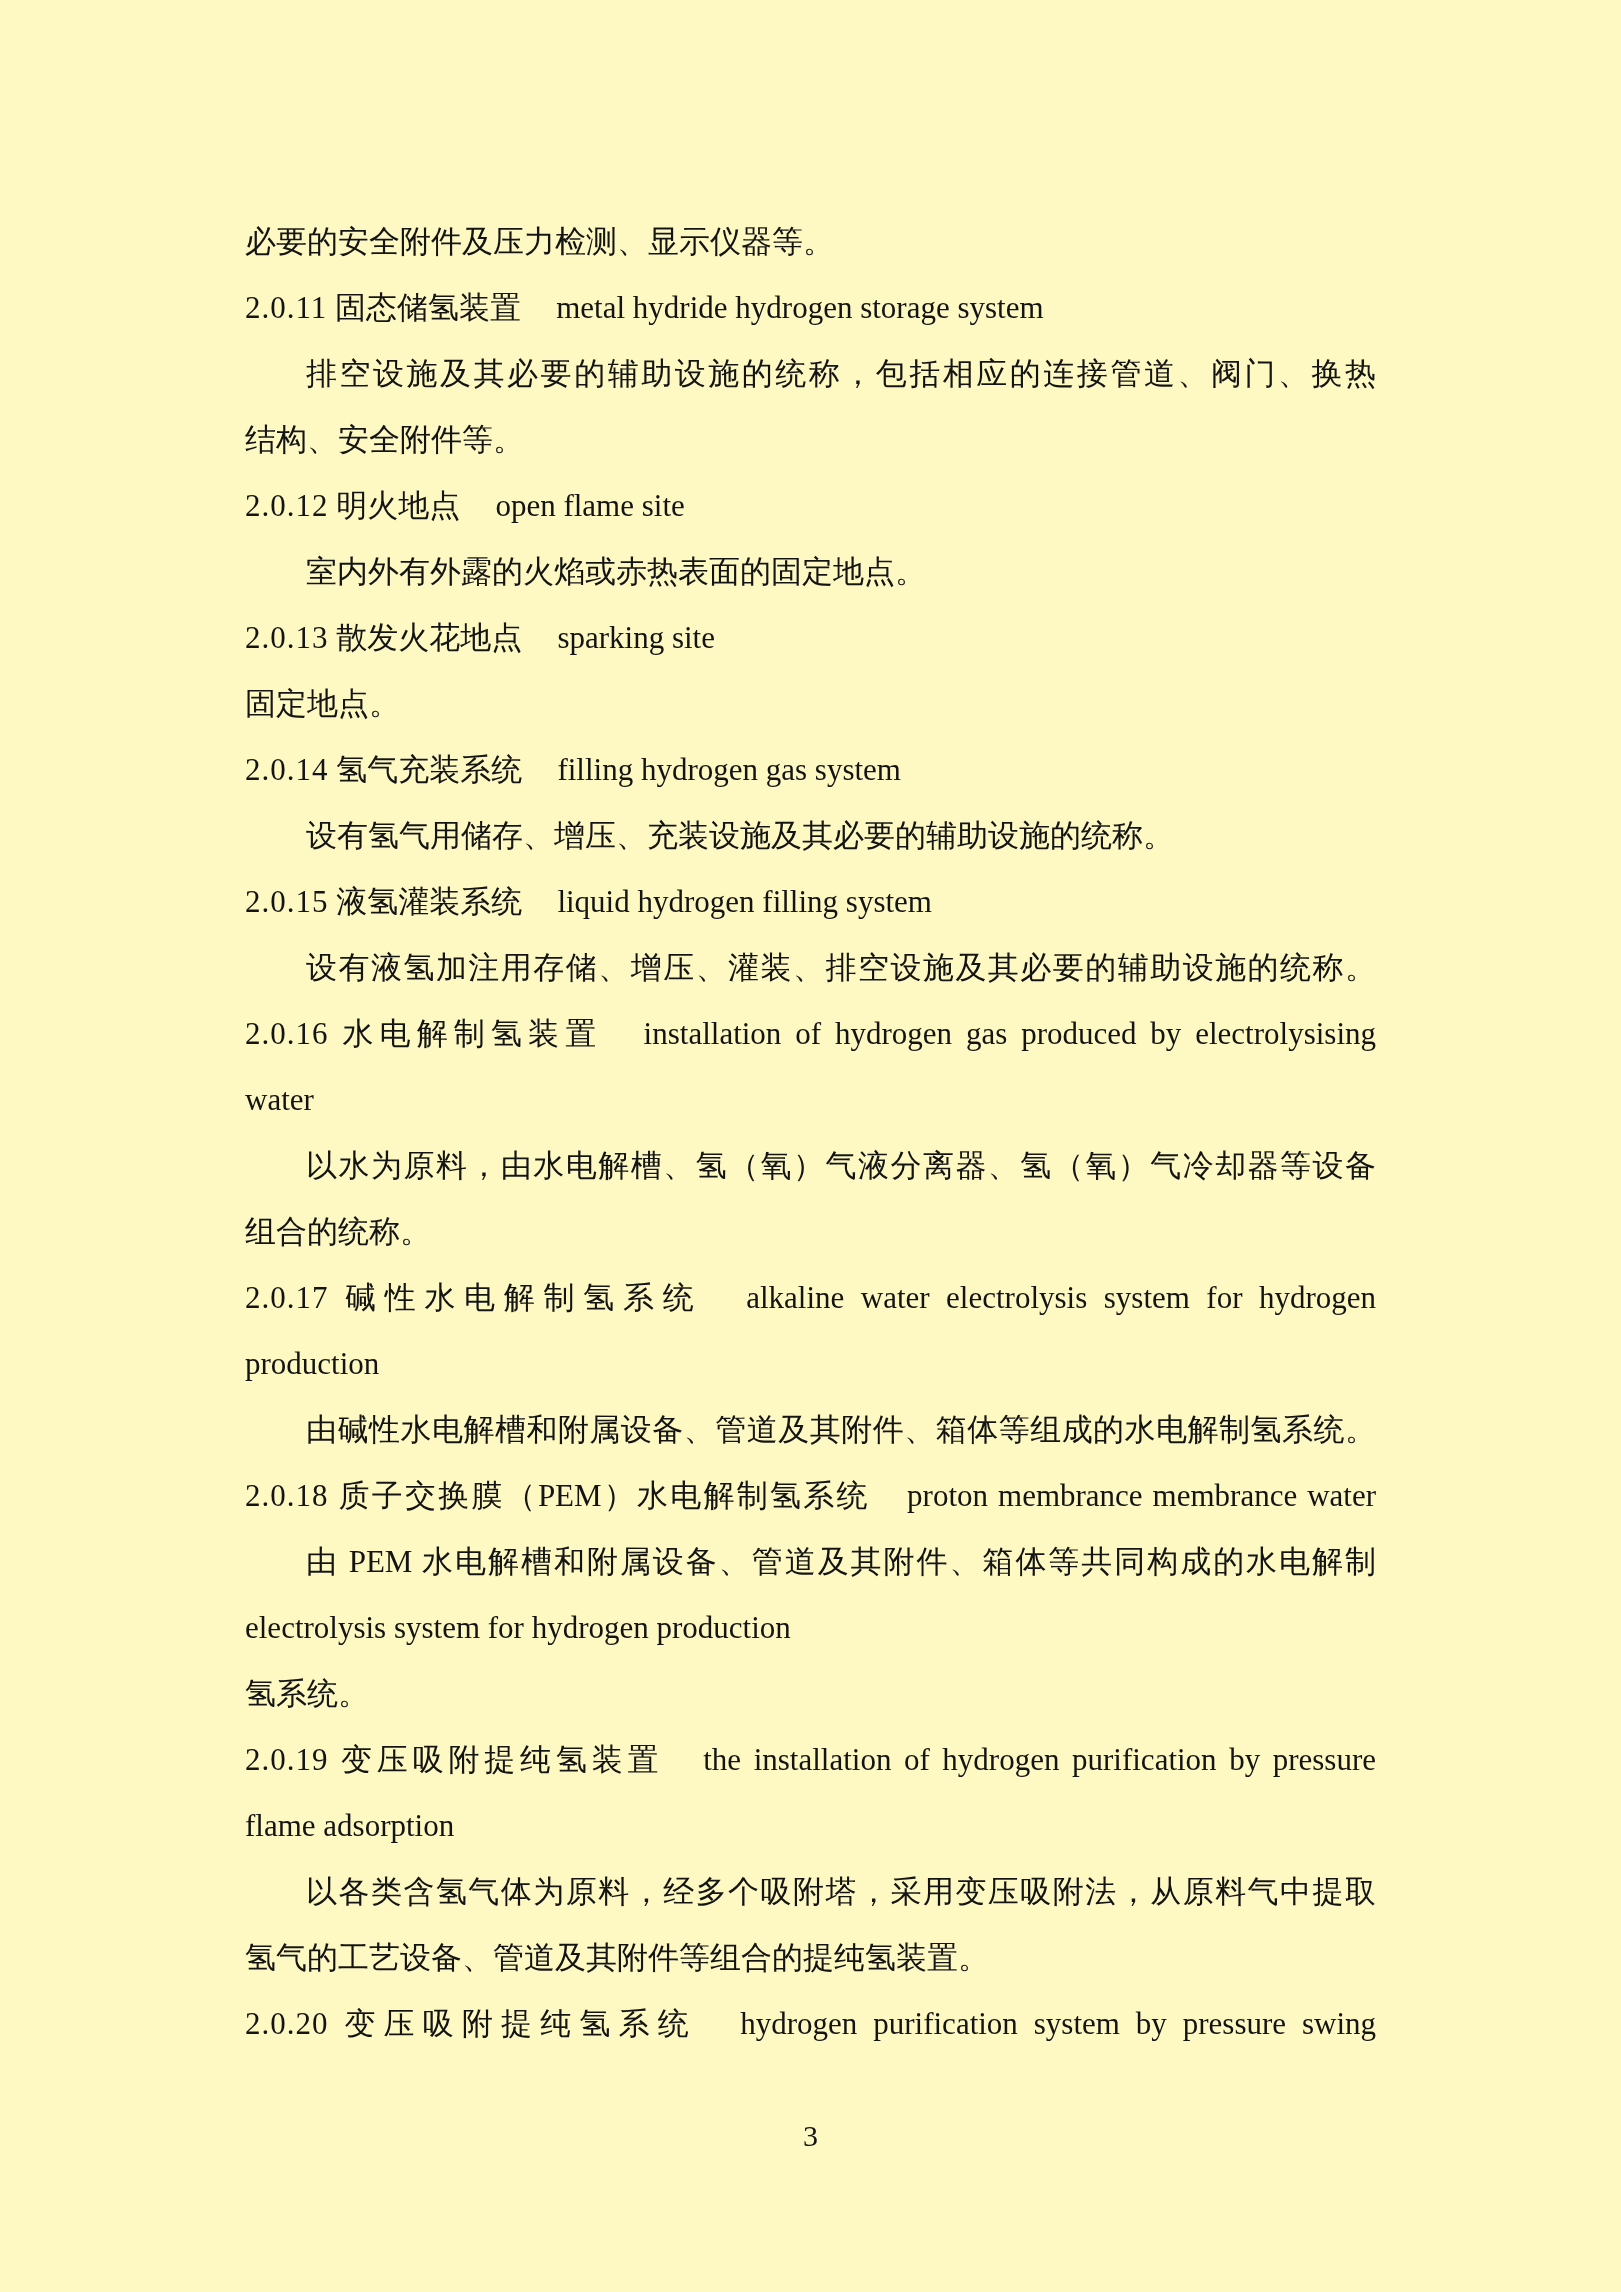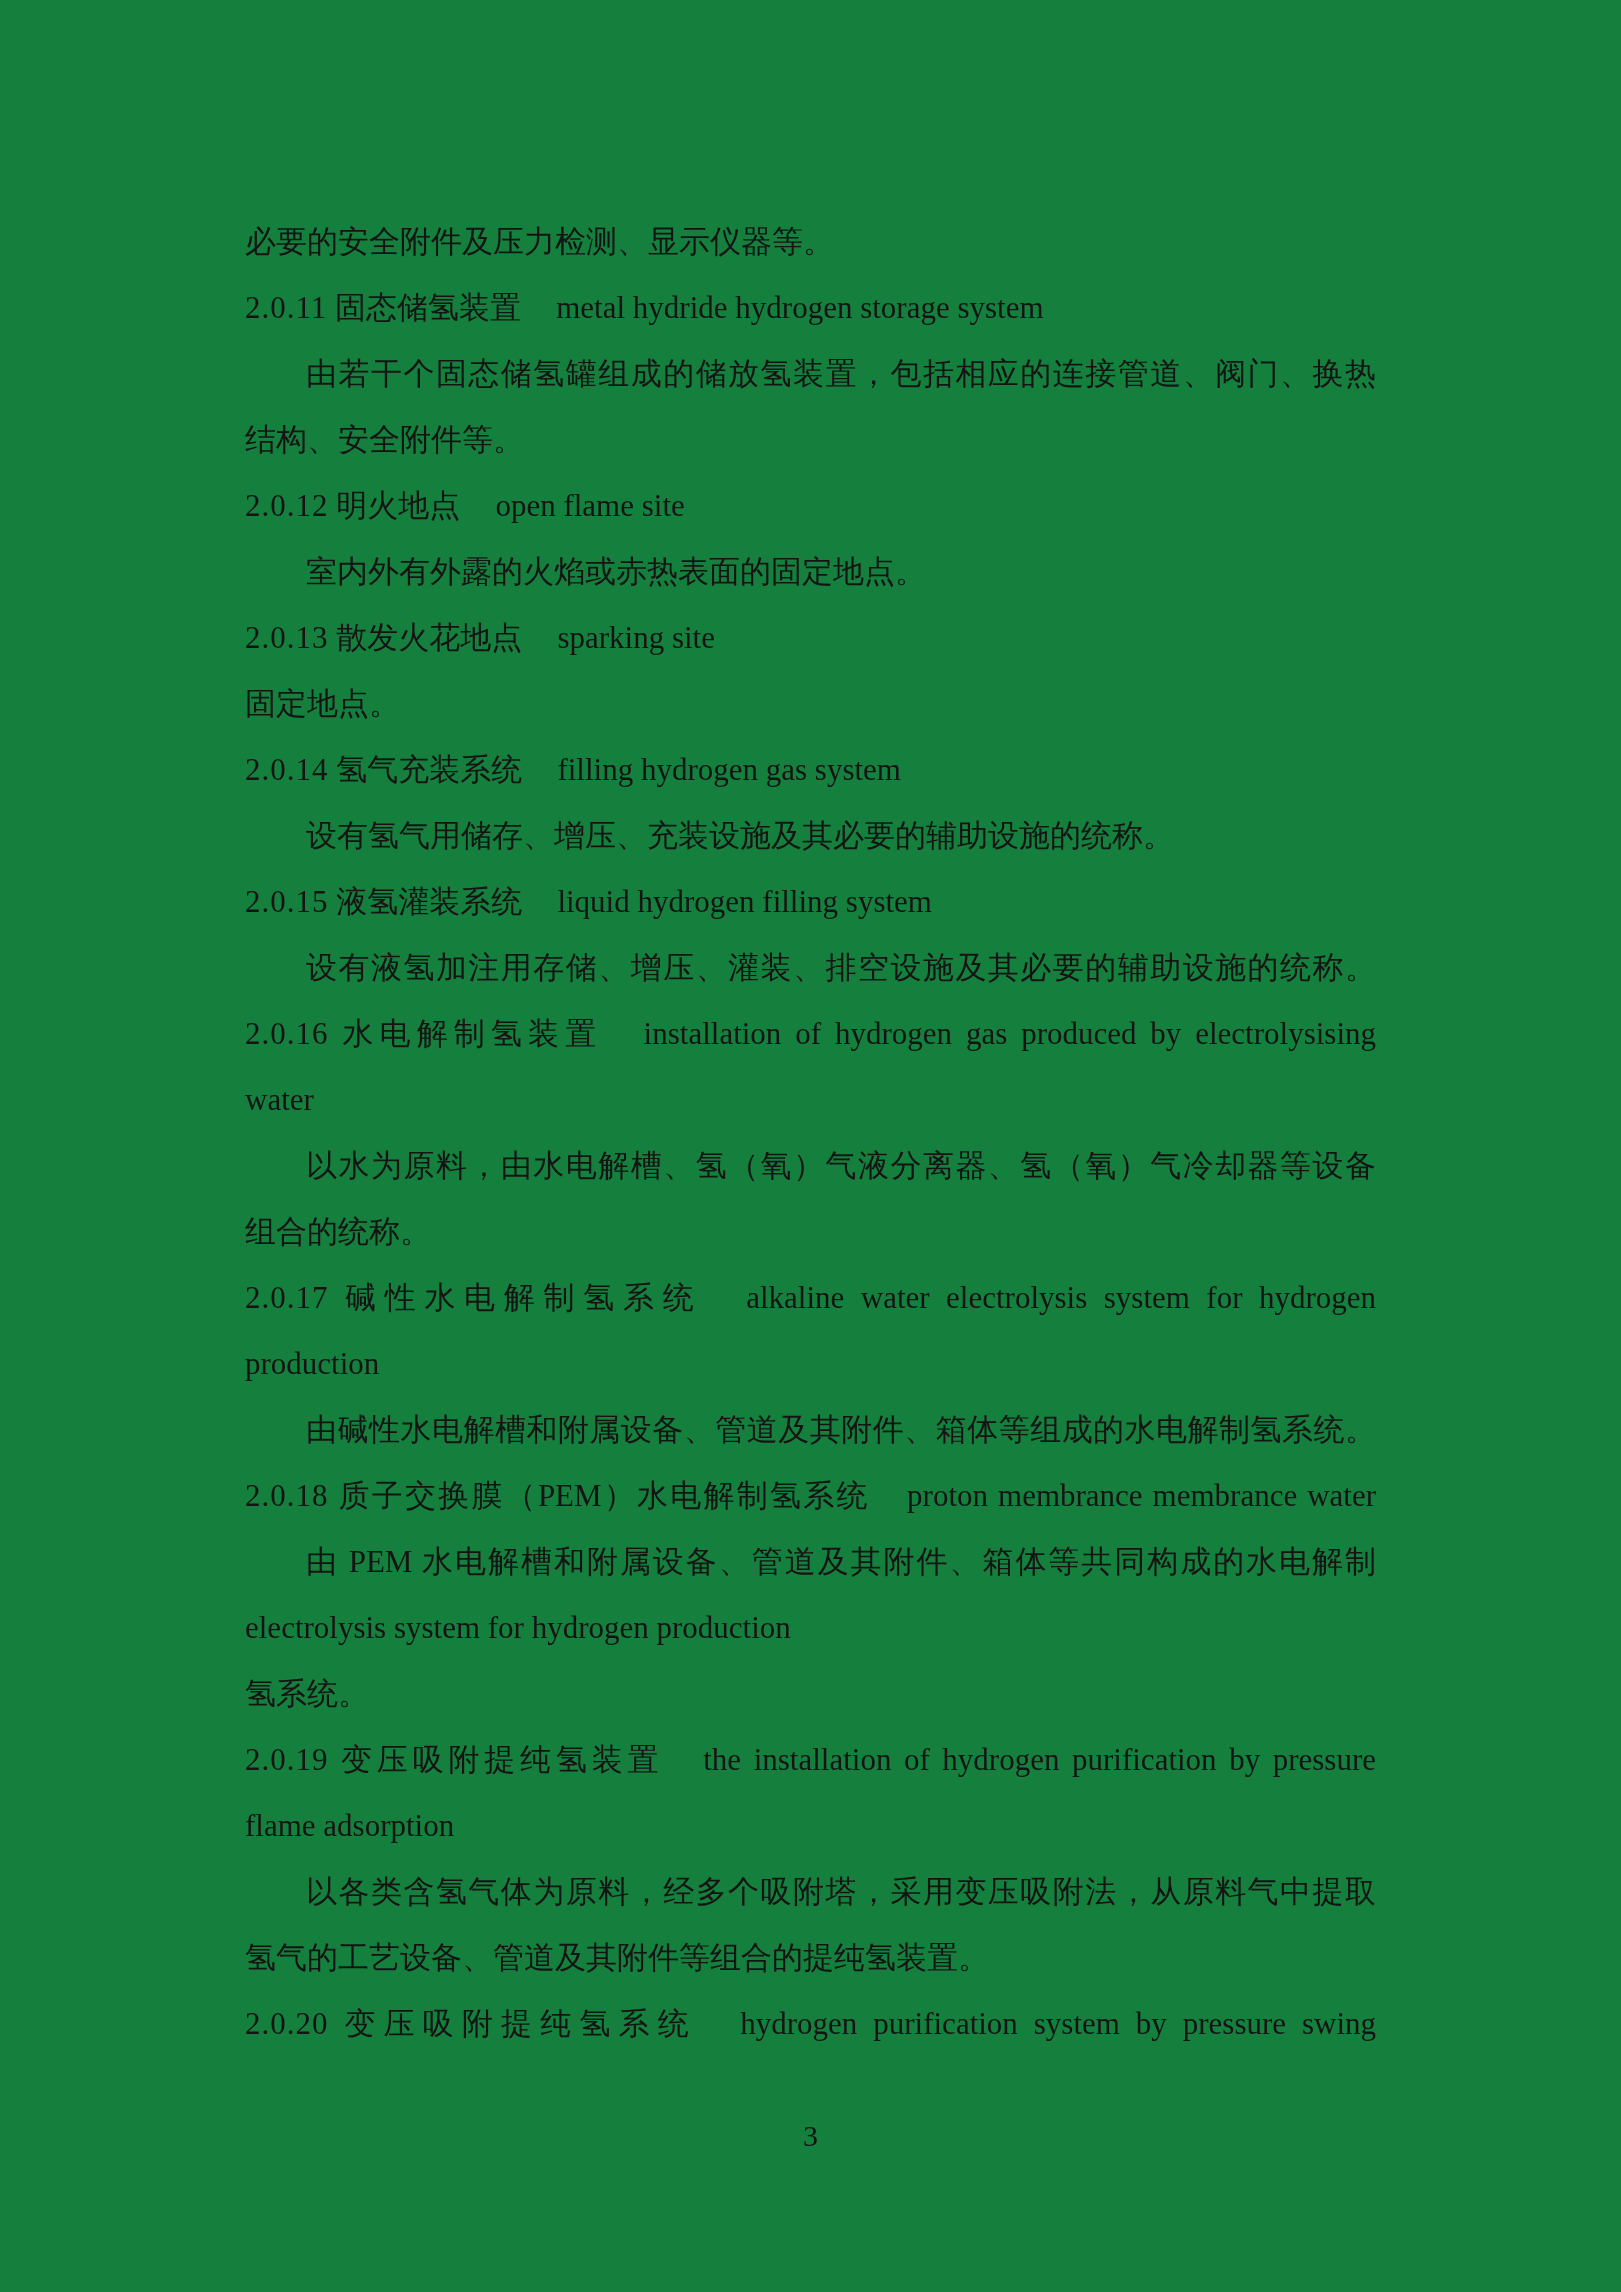"必要的安全附件及压力检测、显示仪器等。" .page { background: #15803d -> #fef9c3 }
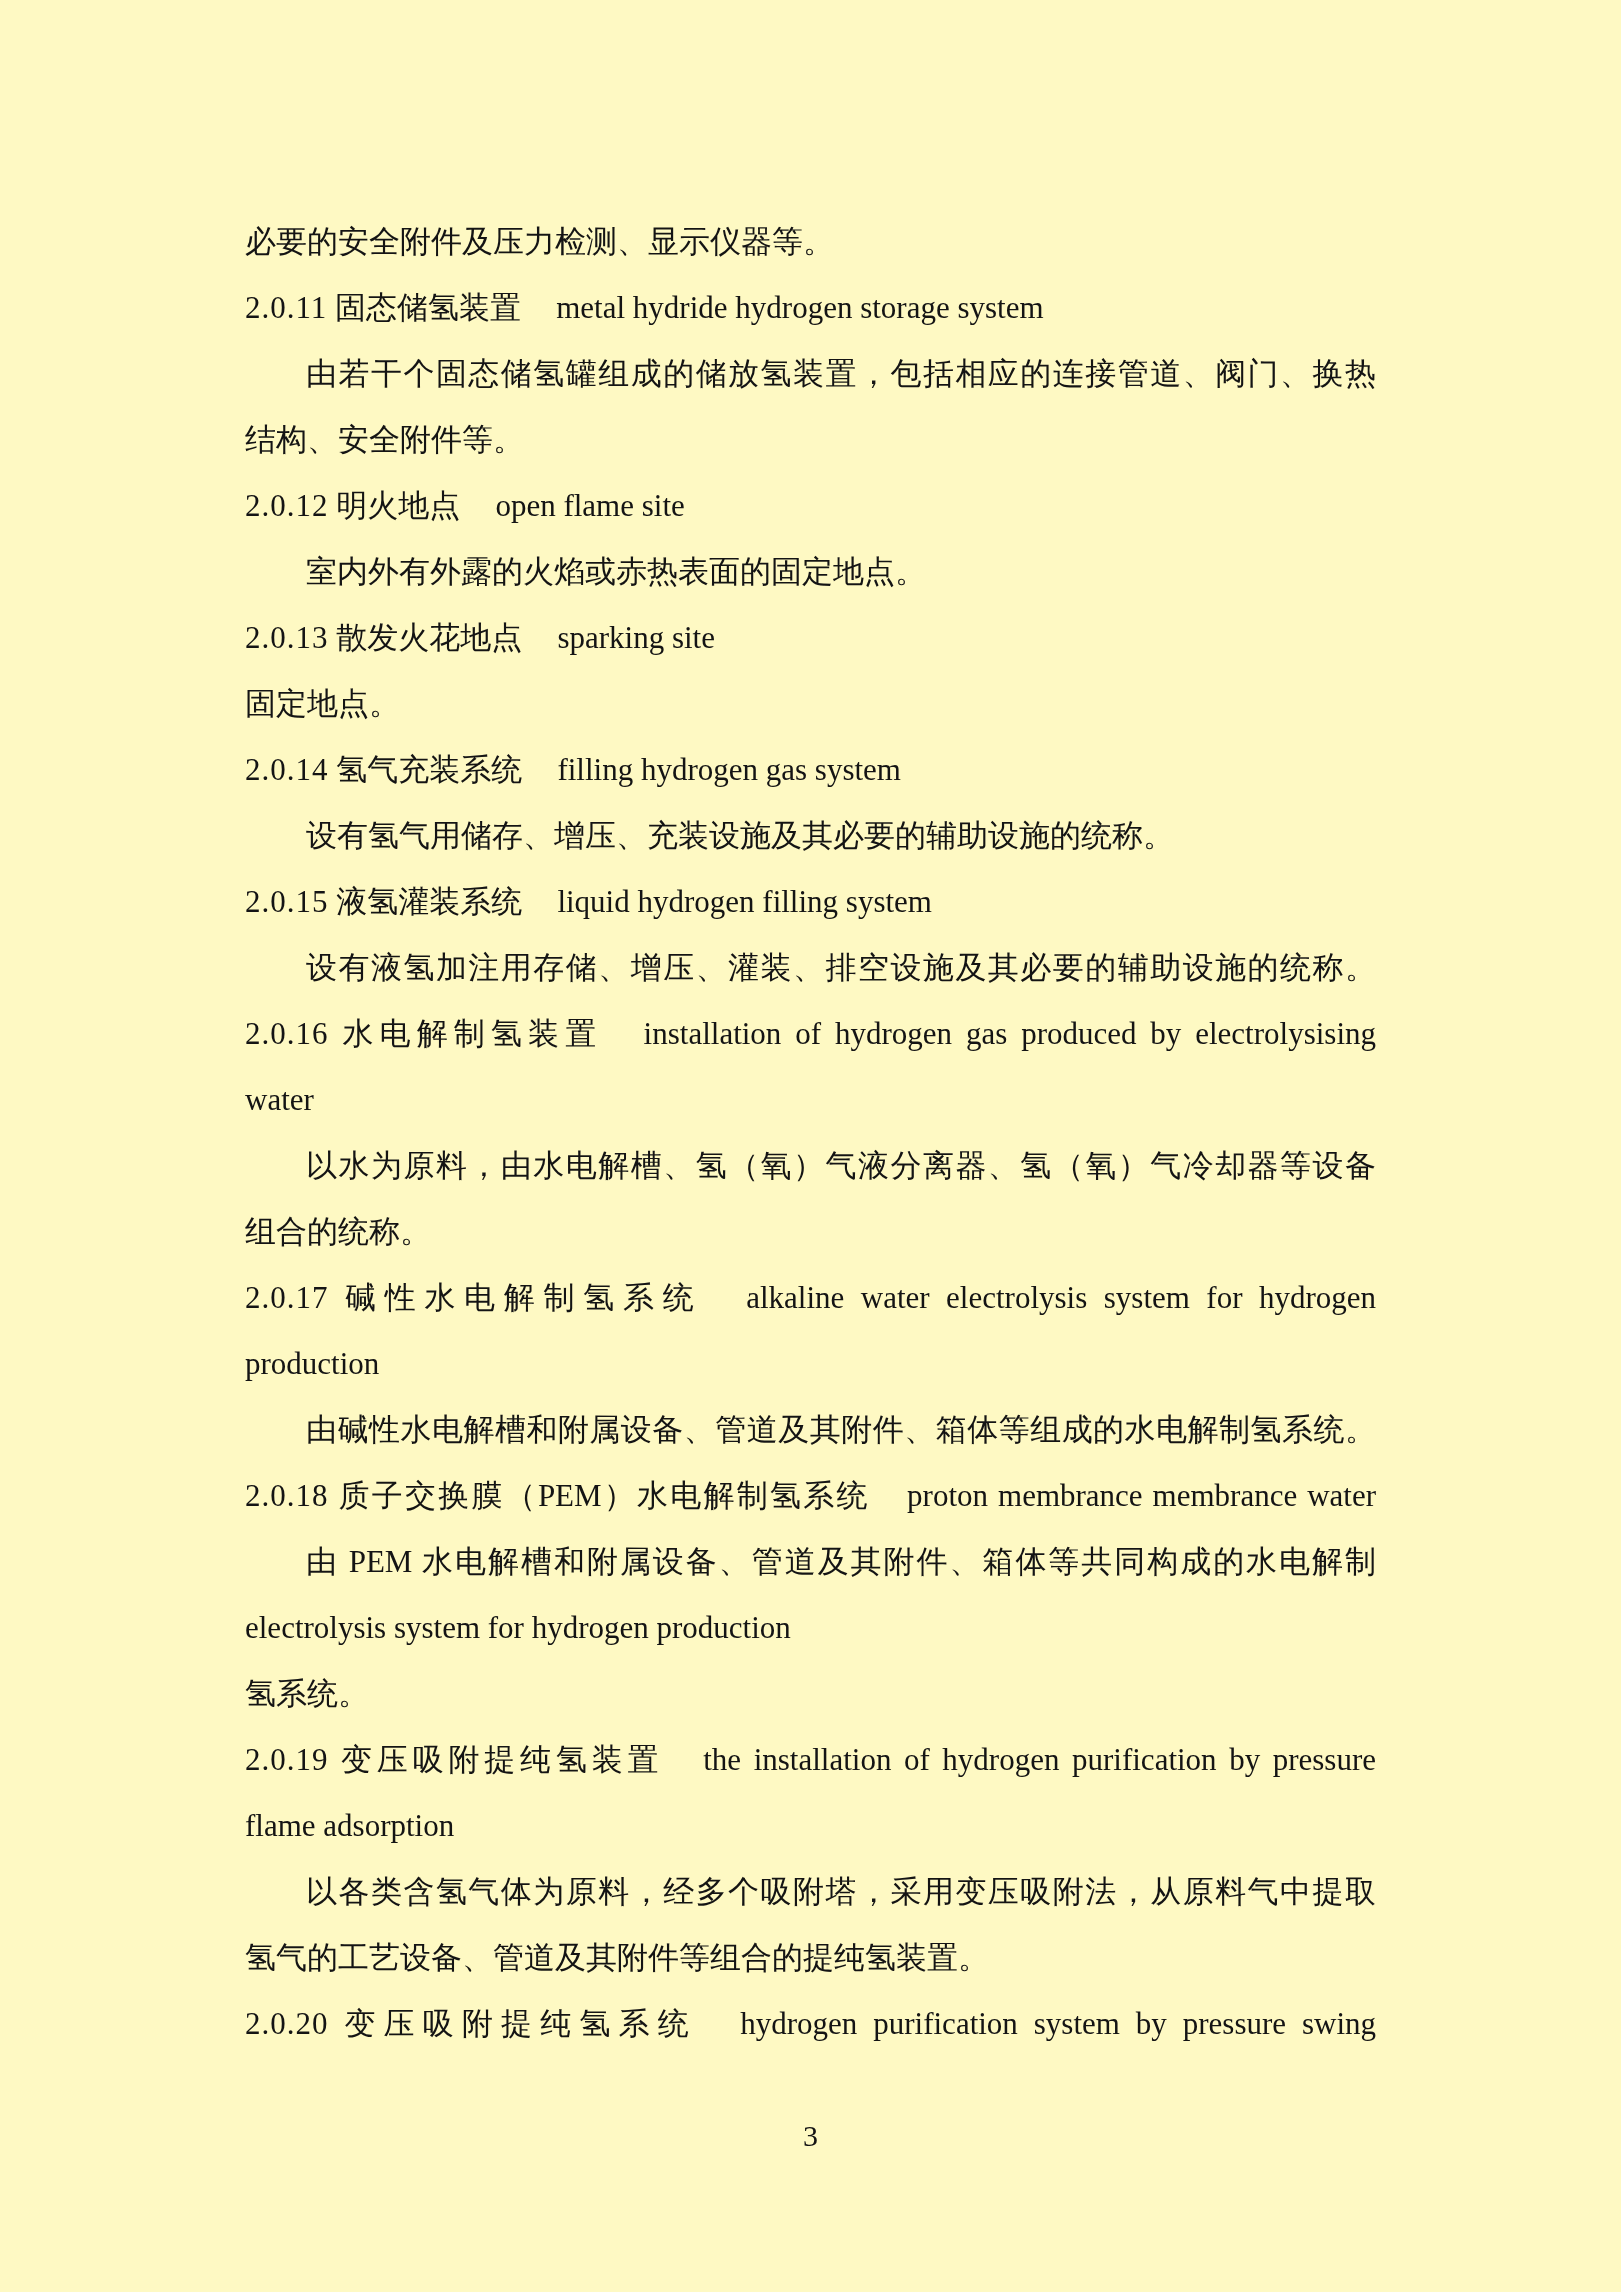"由若干个固态储氢罐组成的储放氢装置，包括相应的连接管道、阀门、换热" div.line { text: 由若干个固态储氢罐组成的储放氢装置 -> 排空设施及其必要的辅助设施的统称 }
